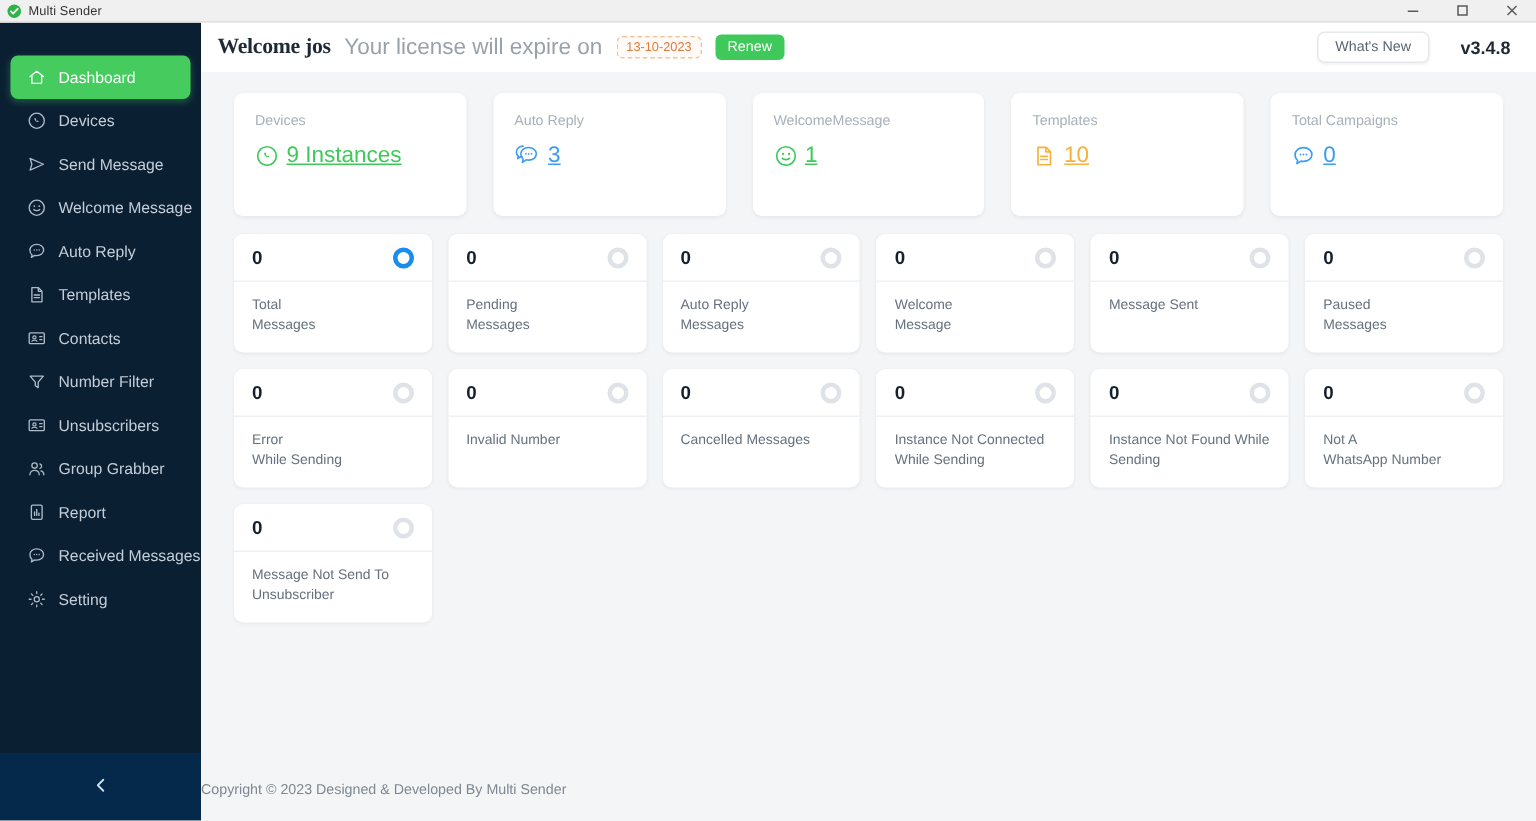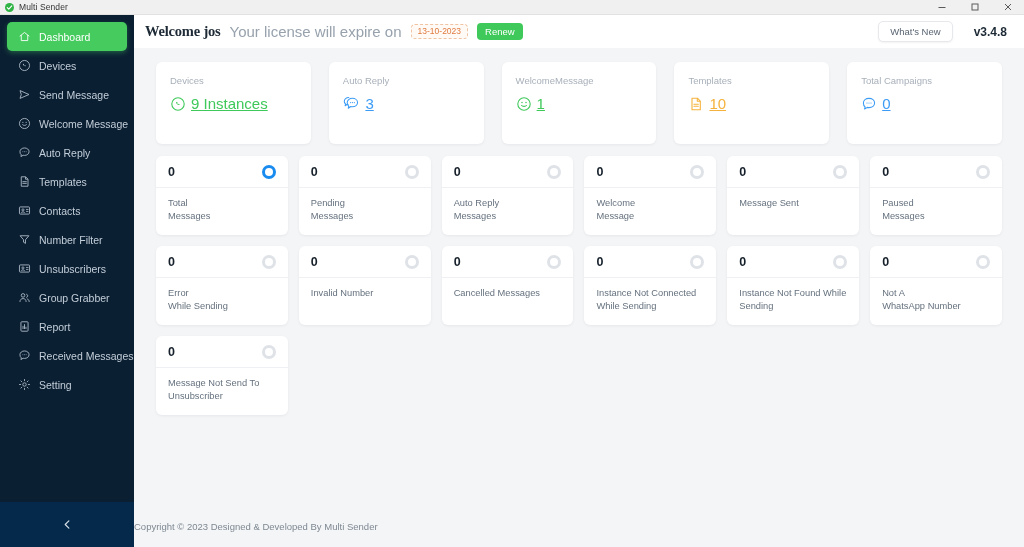"Dashboard" .nav { padding: 7px 0 0 0 -> 22px 0 0 0 }
